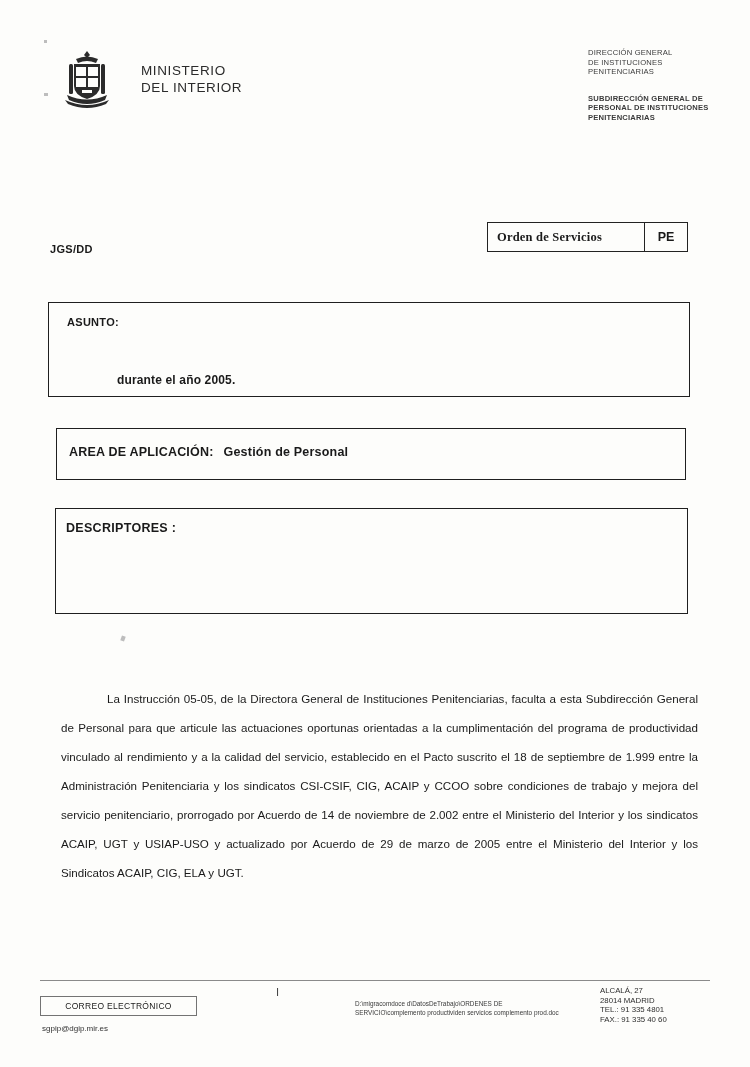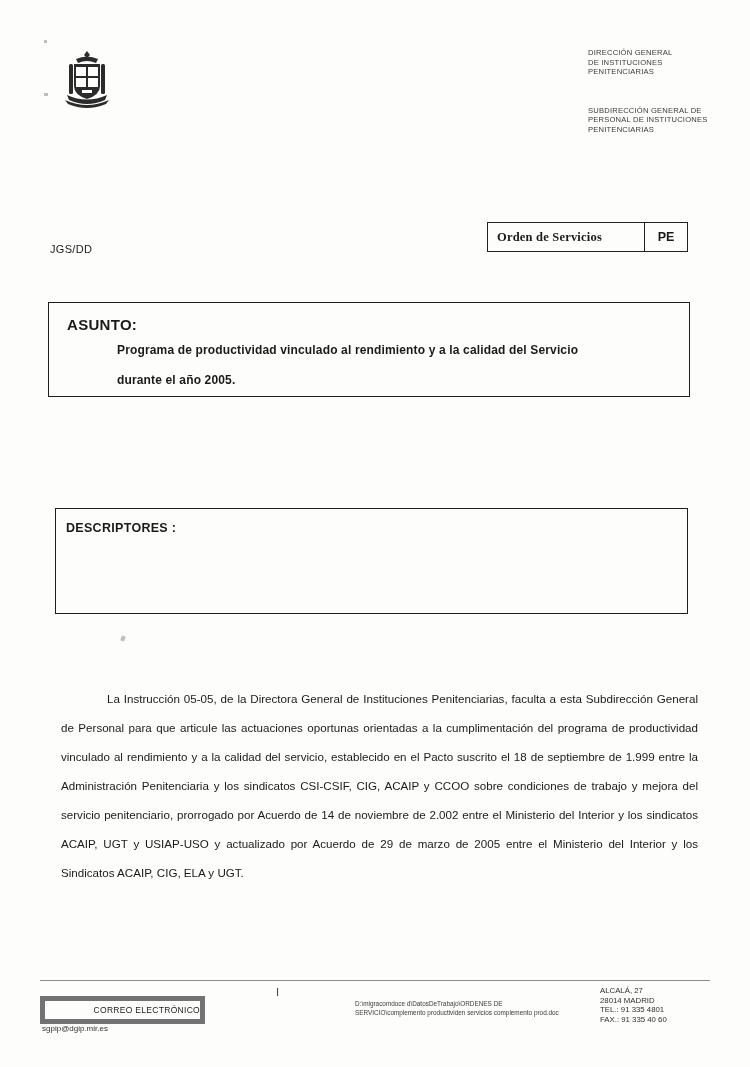"MINISTERIO" div.ministry { html: none -> <div> <div>MINISTERIO</div> <div>DEL INTERIOR</div> </div> }
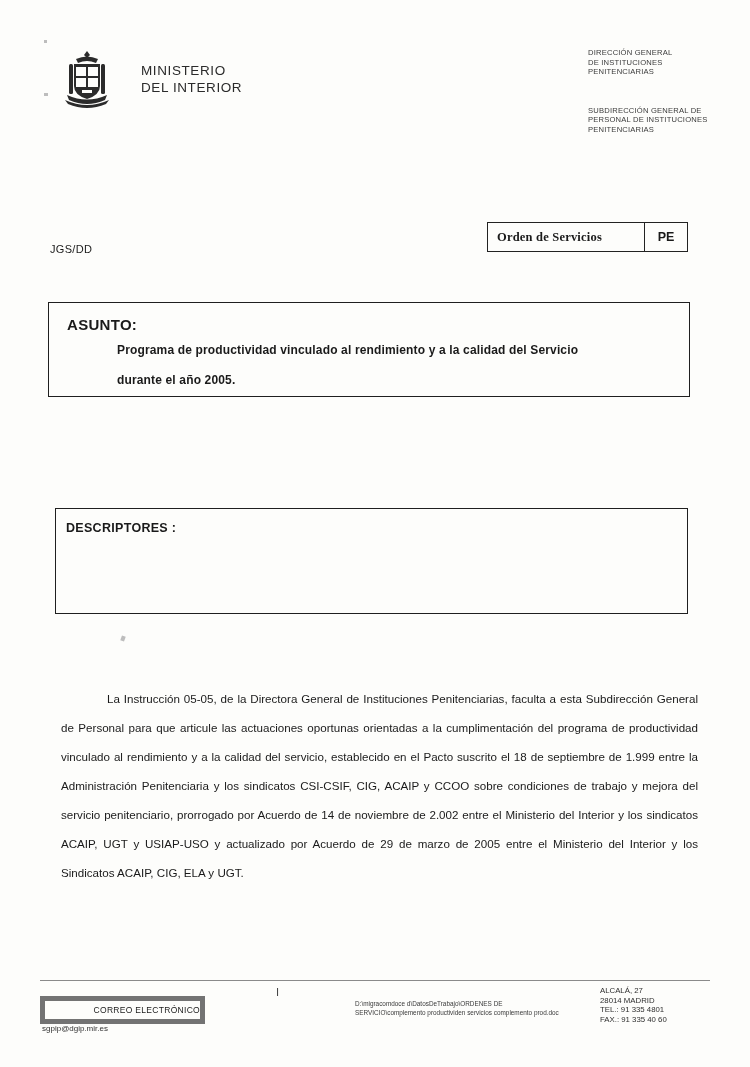"SUBDIRECCIÓN GENERAL DE" .dept .block2 { font-weight: none -> bold; margin-top: 29px -> 17px }
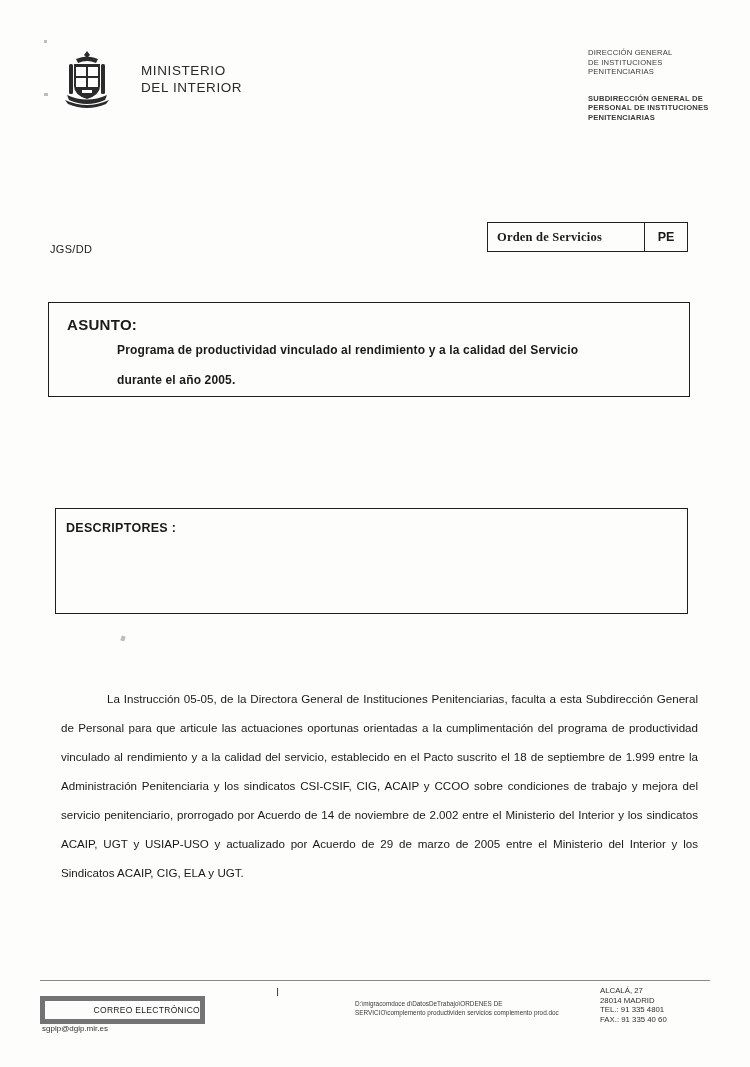"JGS/DD" .ref { font-weight: none -> bold }
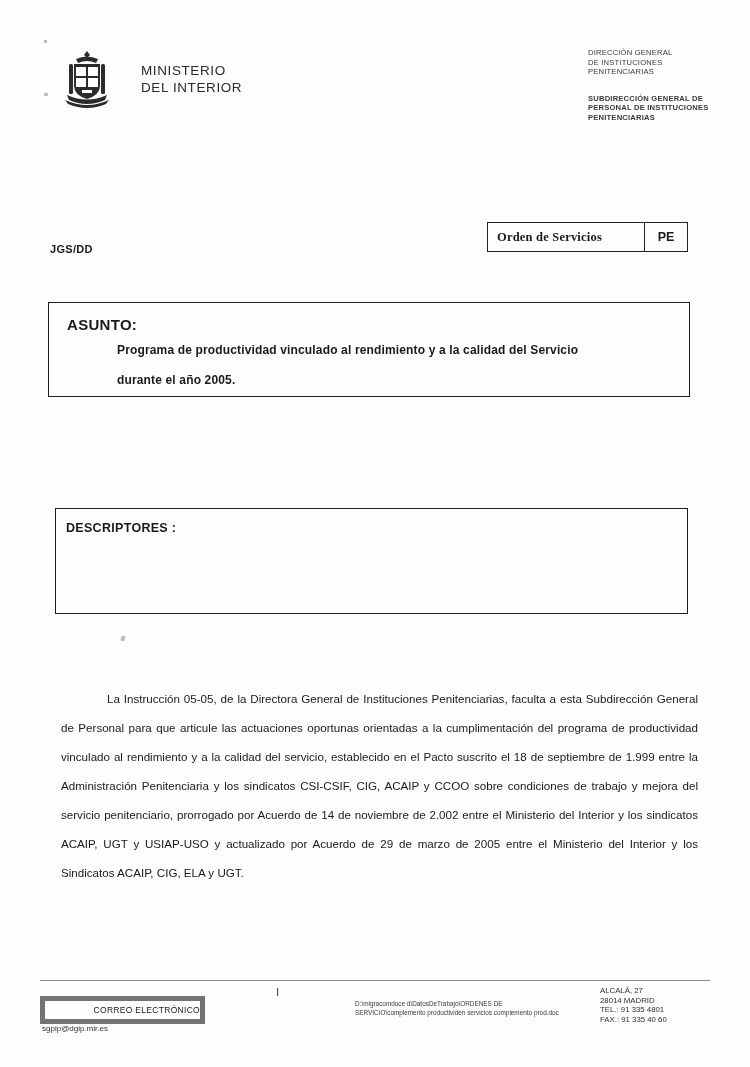"ASUNTO:" .asunto-title { font-size: 15px -> 11px }
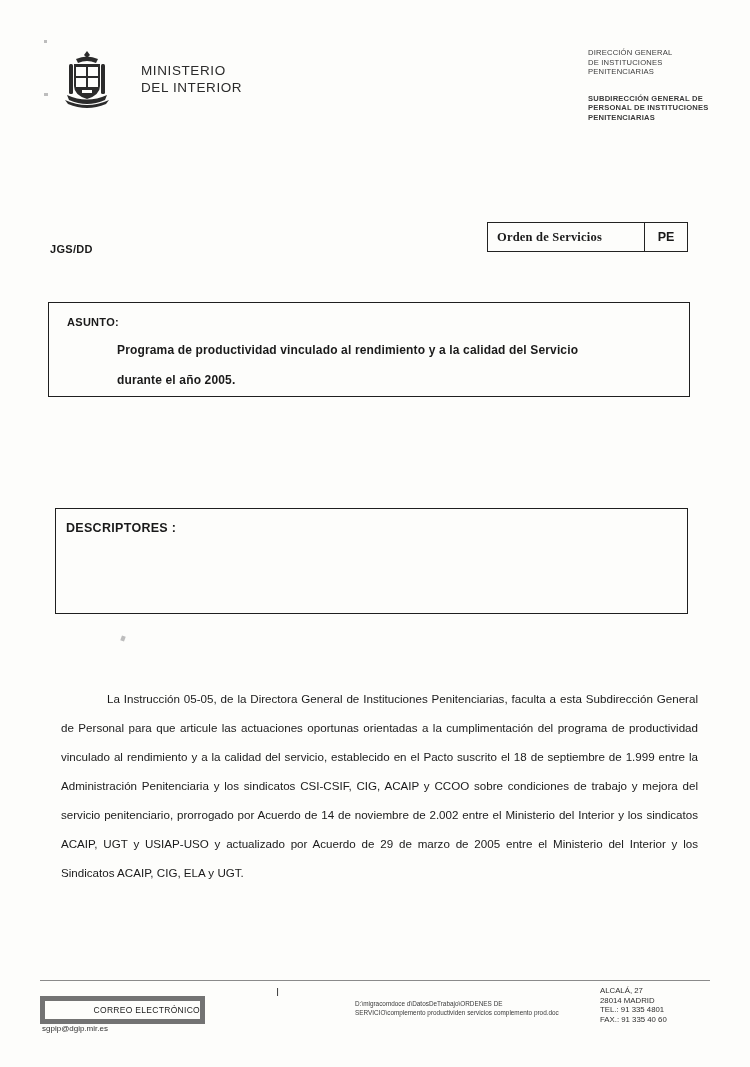"Programa de productividad vinculado al" div.asunto-l1 { html: <div>Programa de productividad vinculado al rendimiento y a la calidad del Servicio</div> -> none }
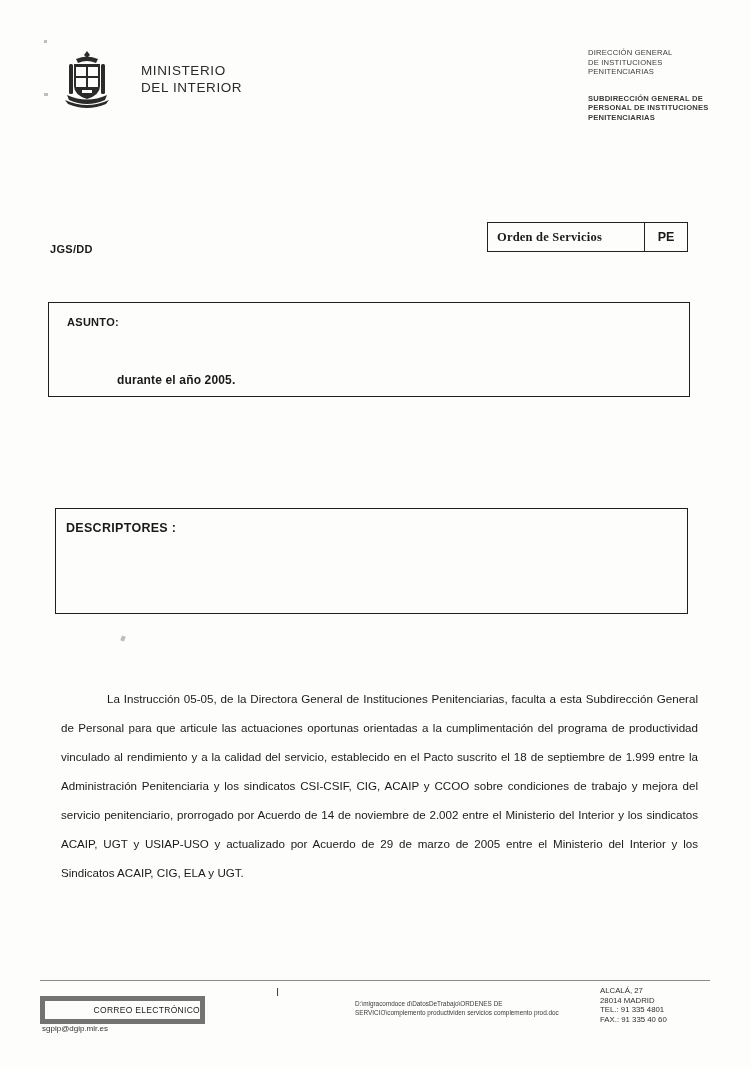"AREA DE APLICACIÓN: Gestión de" div.area-box { html: none -> <div> <div> <span>AREA DE APLICACIÓN:</span><span>Gestión de Personal</span> </div> </div> }
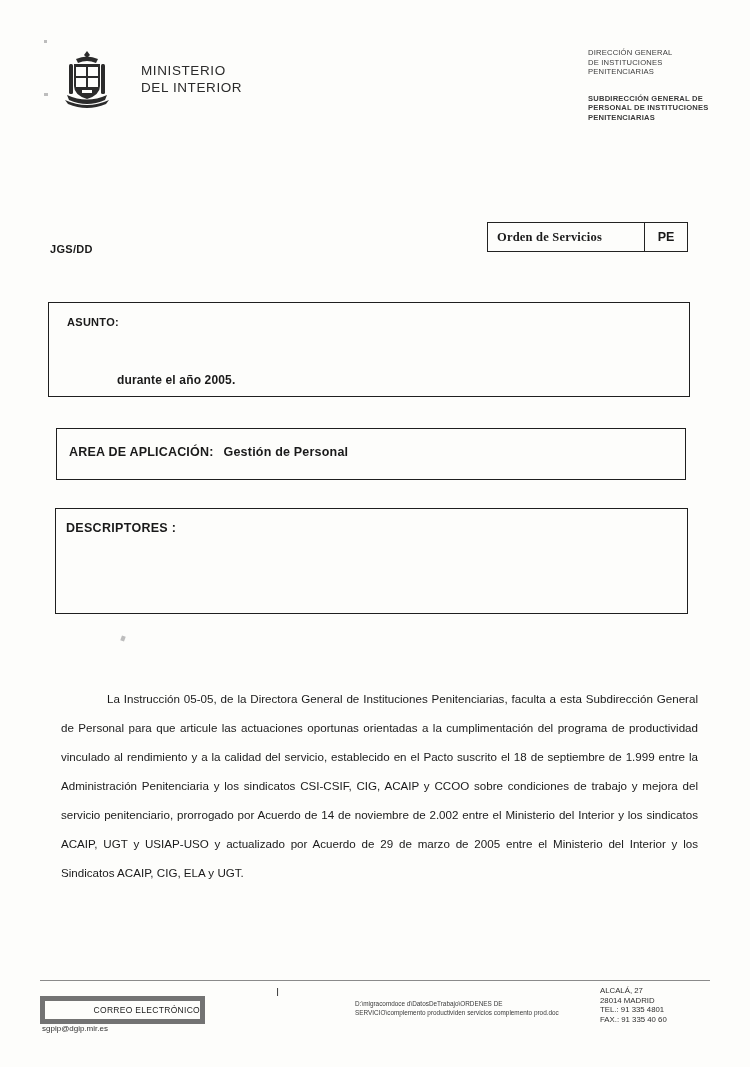"CORREO ELECTRÓNICO" .mail-box { border: 5px solid #737373 -> 1px solid #737373; justify-content: flex-end -> center }
